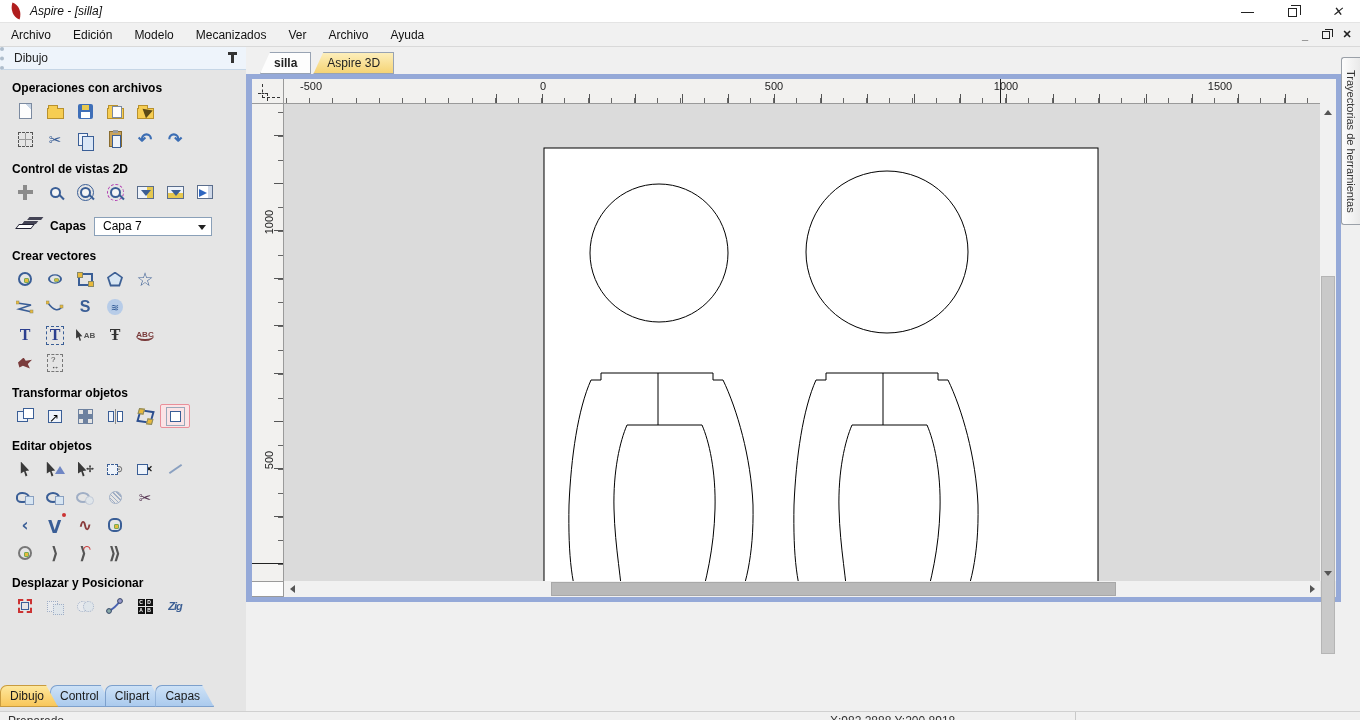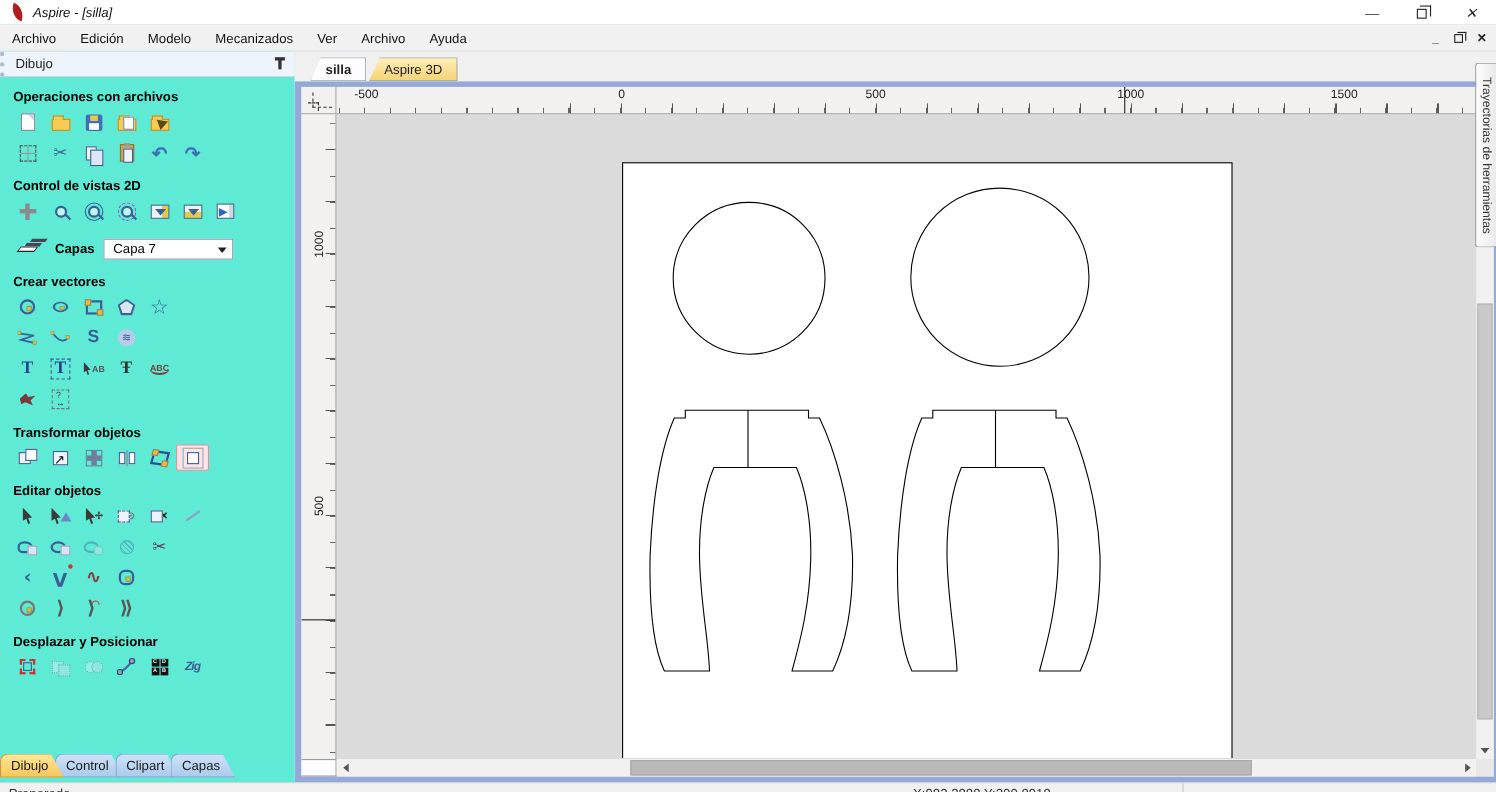"Dibujo" .panel { background: #5eead4 -> #e5e5e5; width: 268px -> 246px }
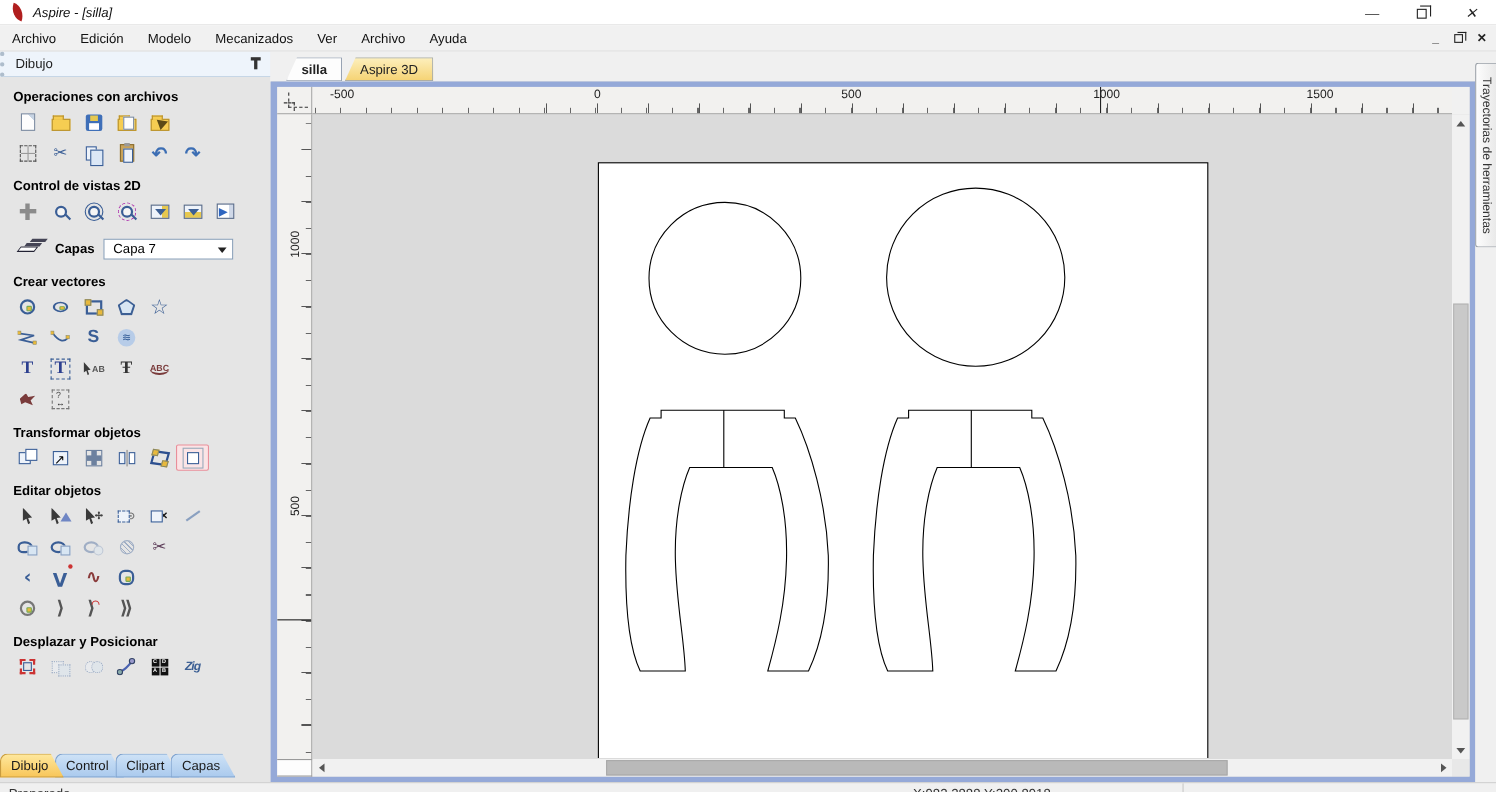"-500" .docwin { height: 637px -> 528px }
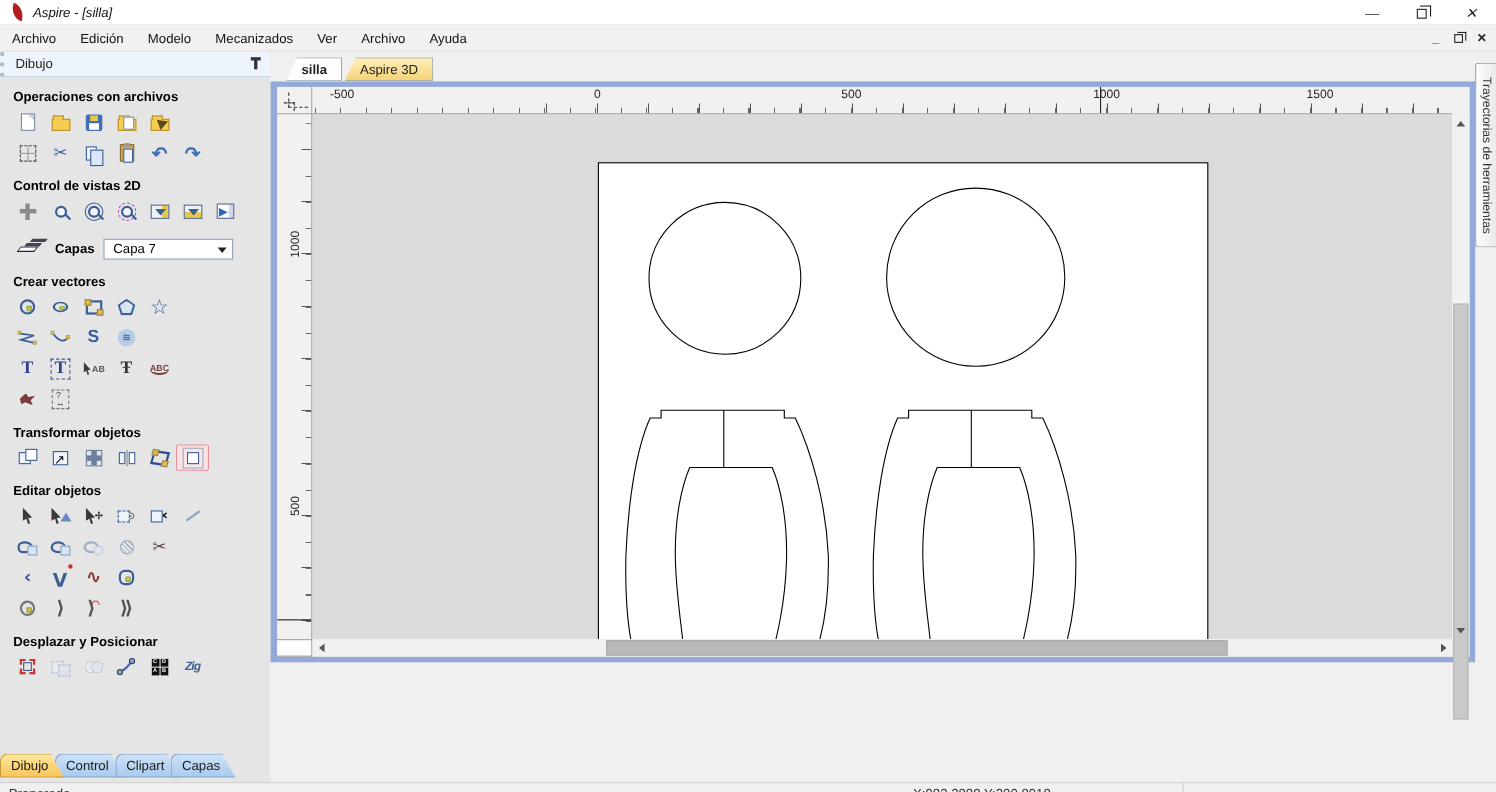"1500" span.rlabel { left: 916px -> 936px }
